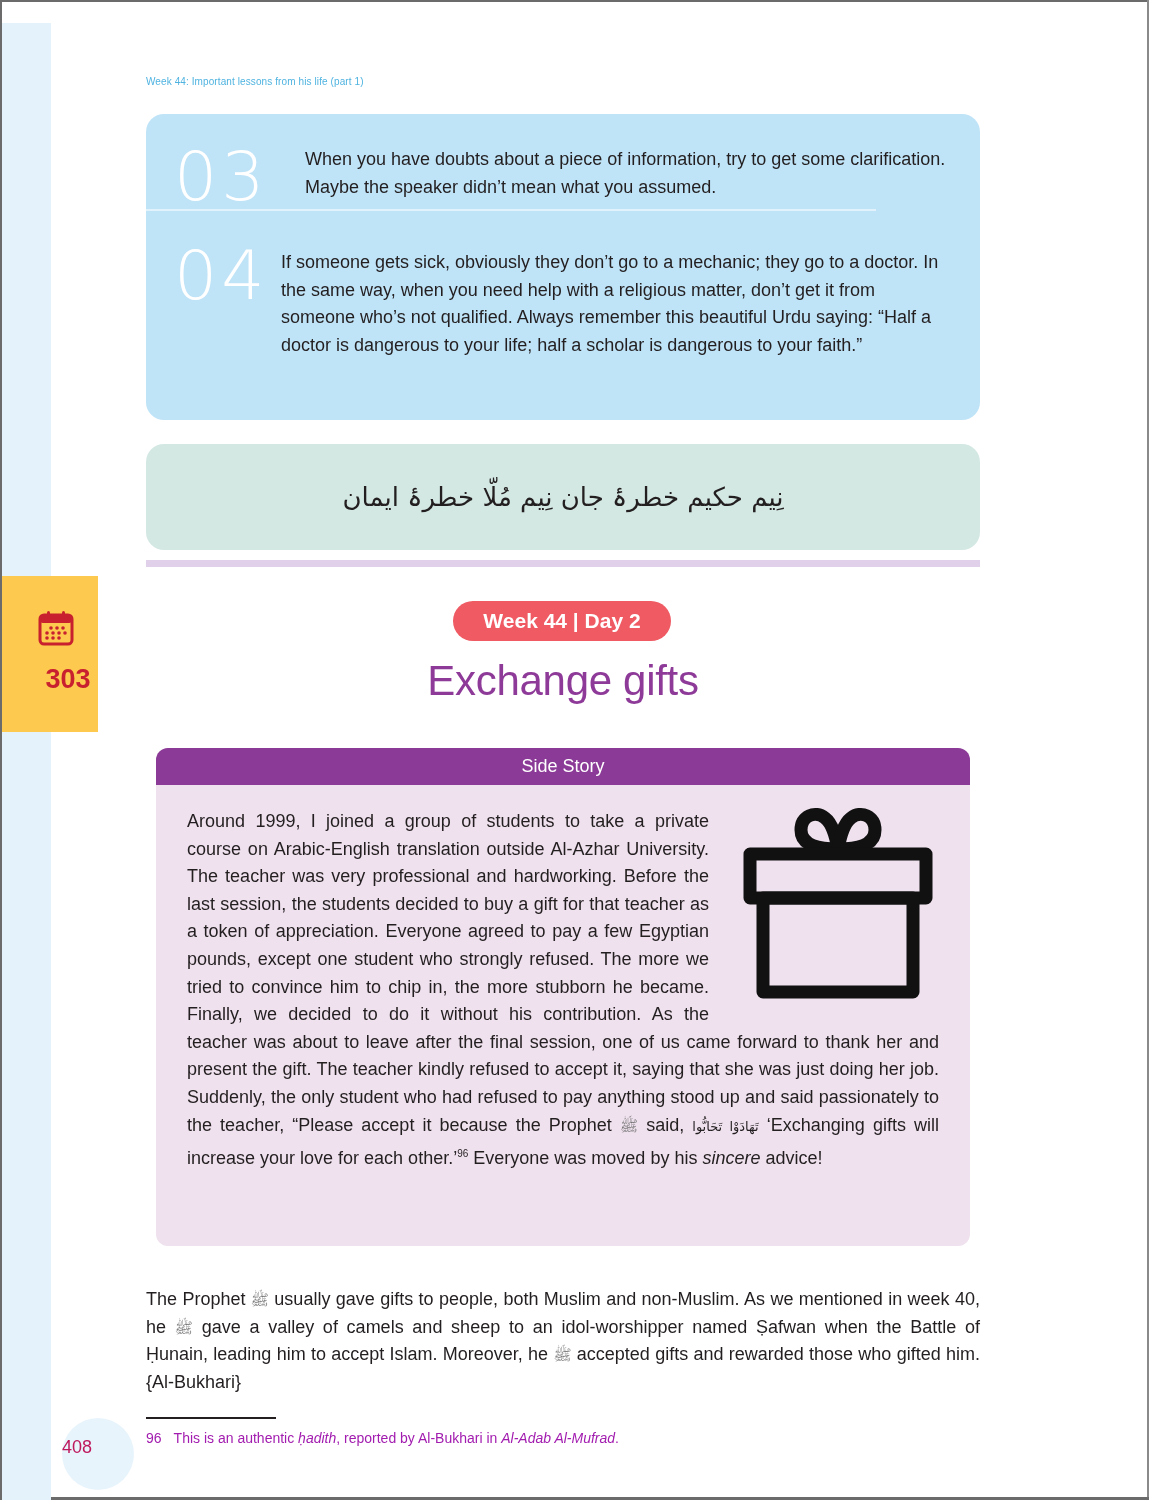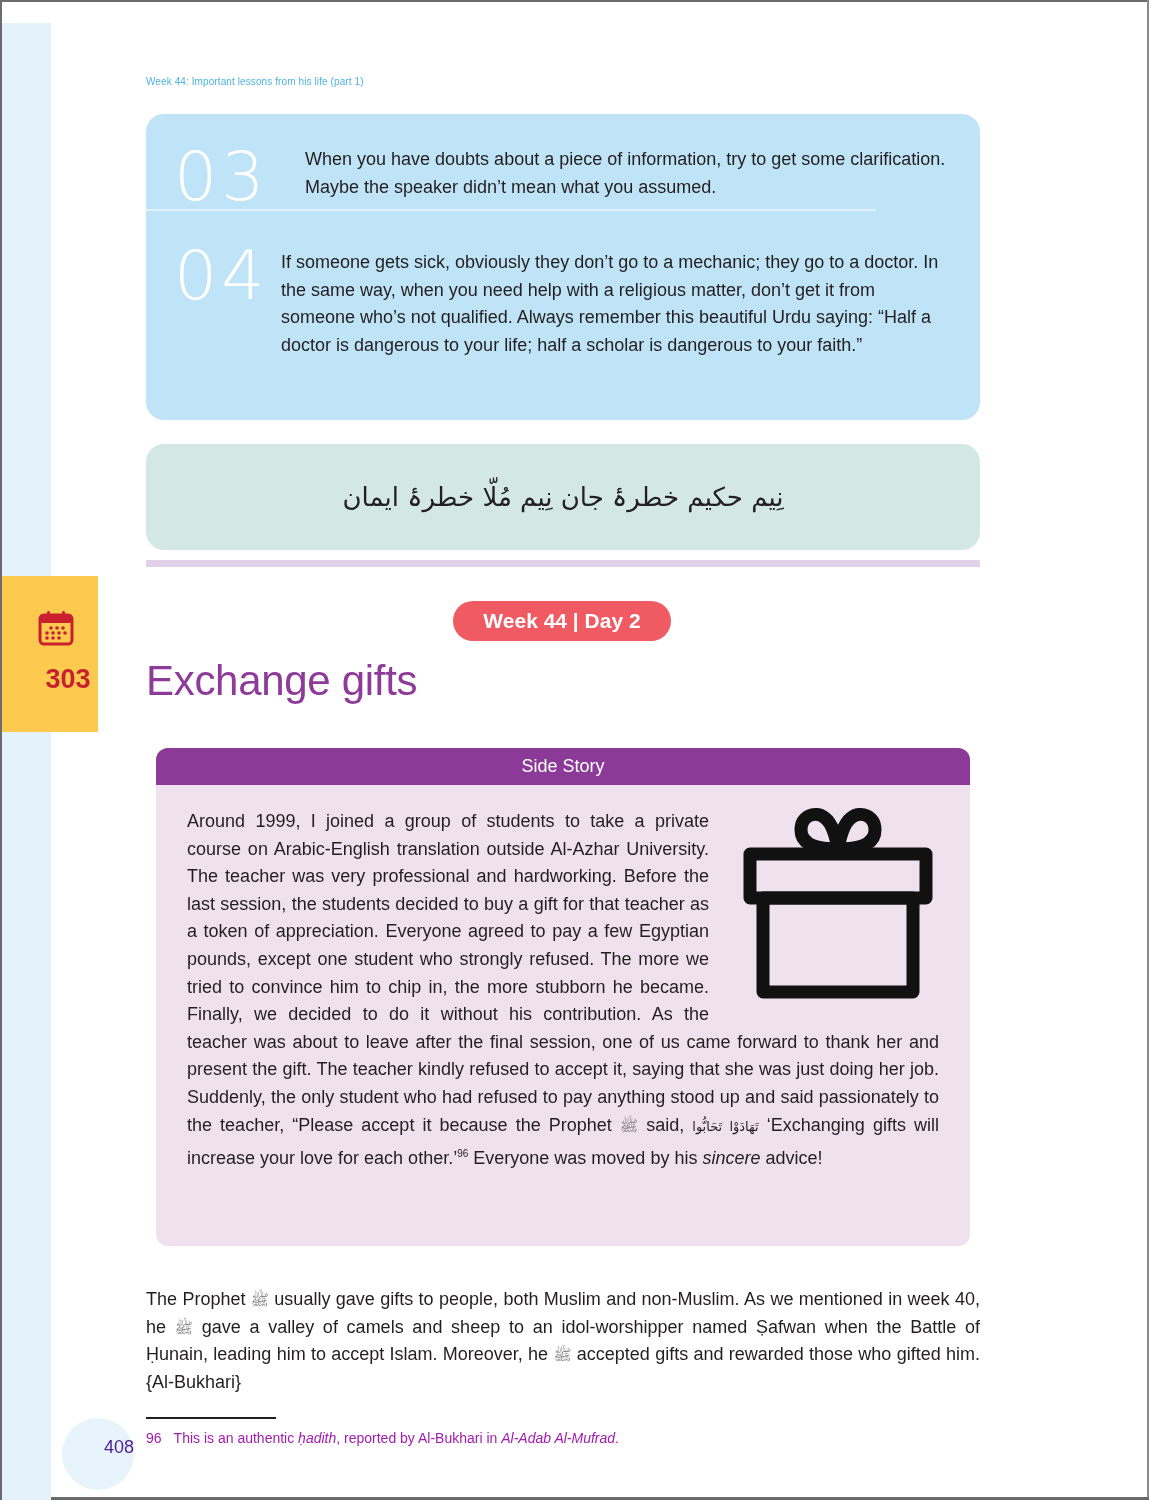"Exchange gifts" .lesson-title { text-align: left -> center }
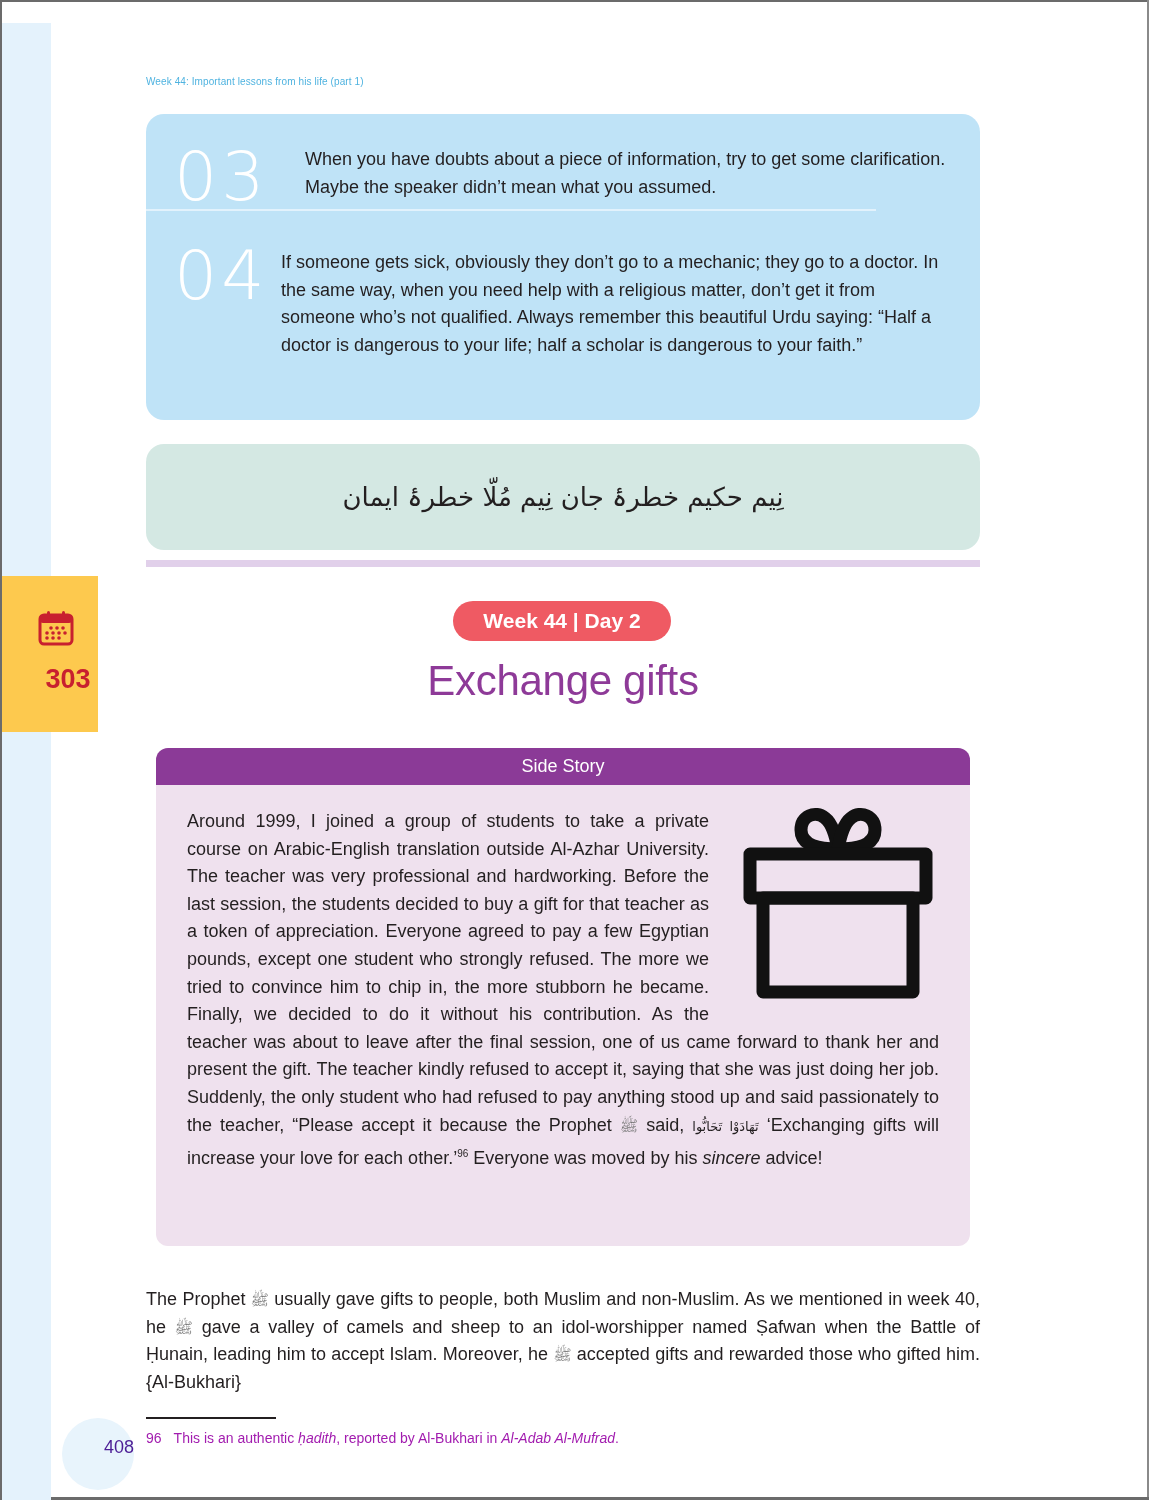"408" .page-circle { color: #4c1d95 -> #be185d; text-align: right -> left }
